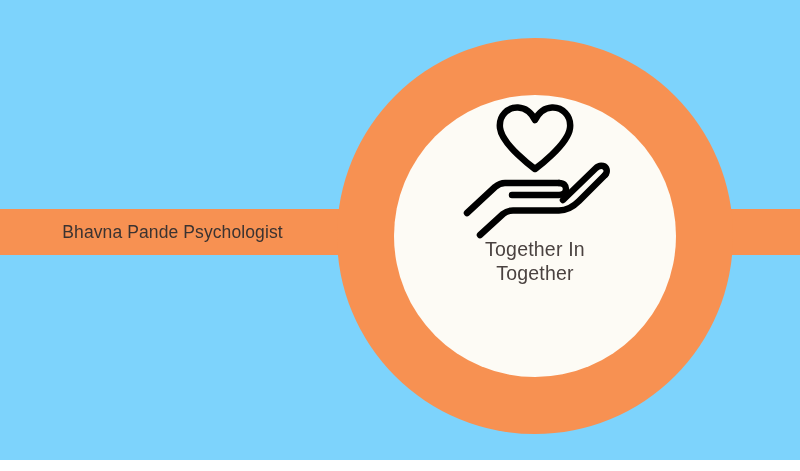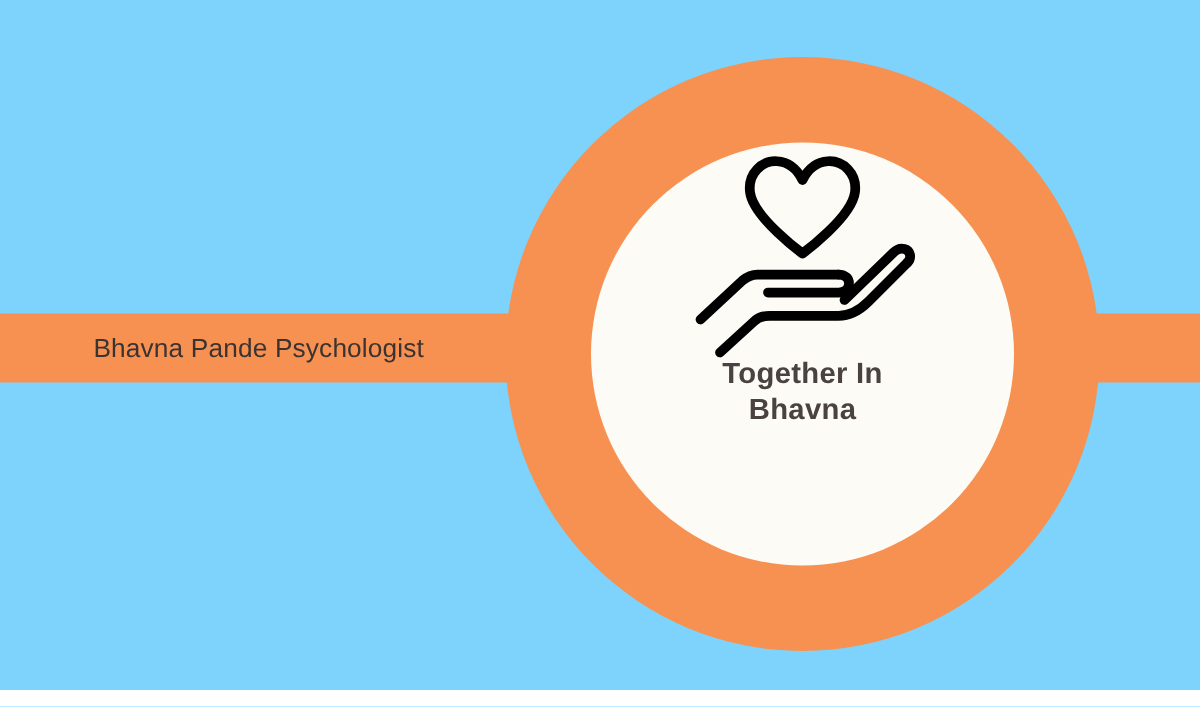"Together In" #tagline { font-weight: 700 -> 400 }
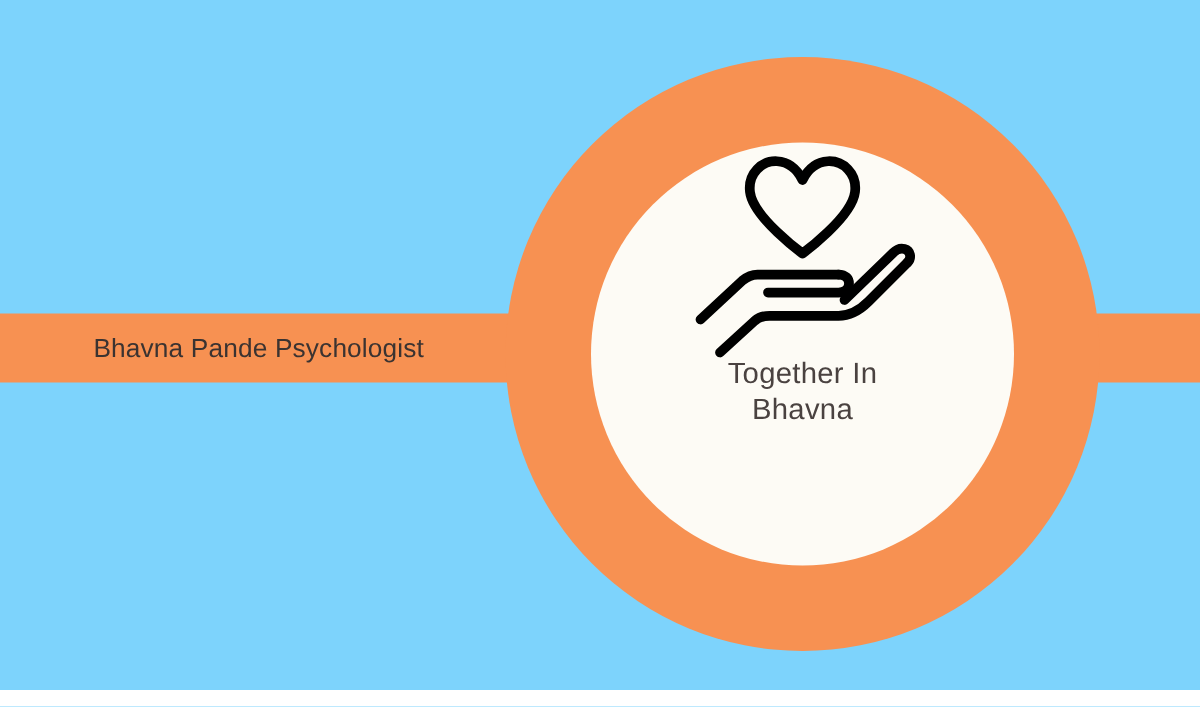"Bhavna" span.tagline-line { text: Bhavna -> Together }
